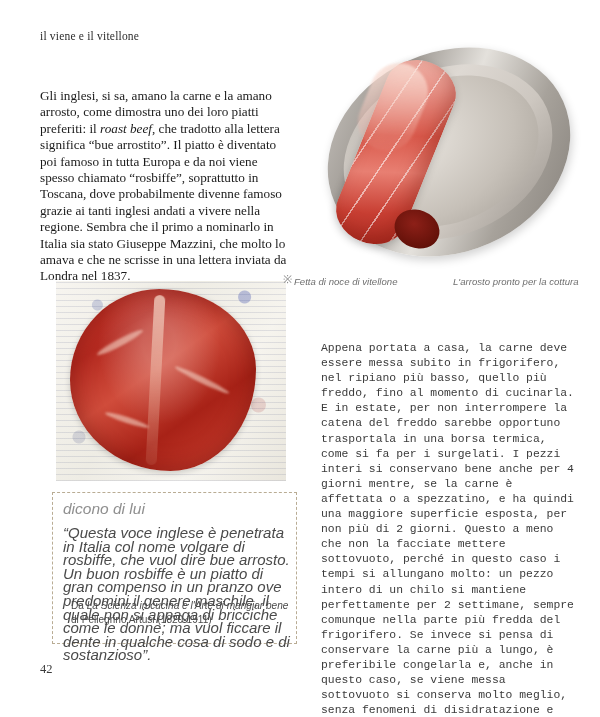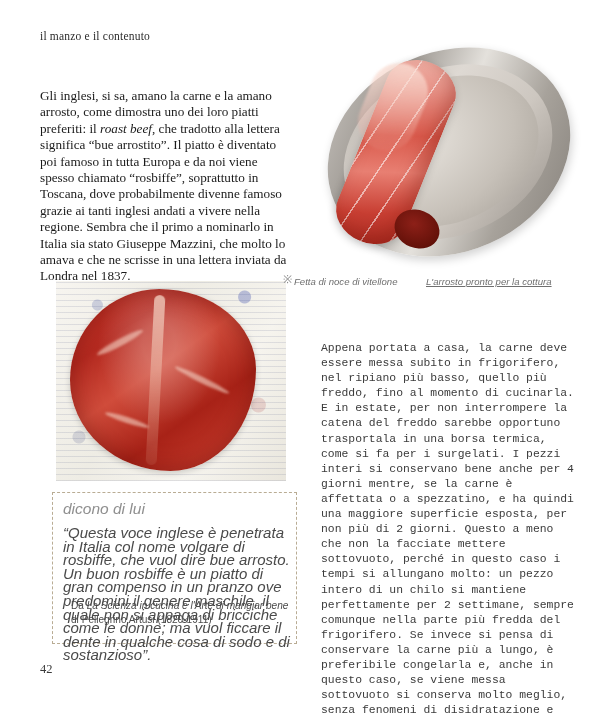"il manzo e il contenuto" div.running-head { text: manzo e il contenuto -> viene e il vitellone }
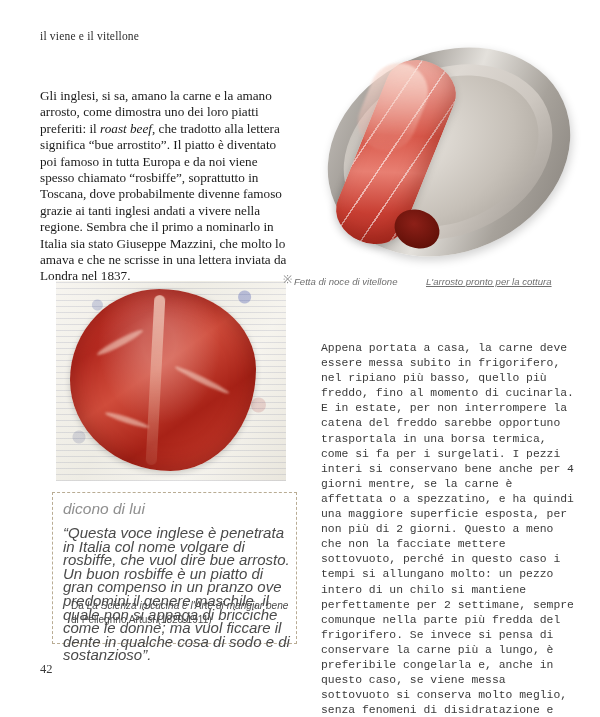"L'arrosto pronto per la cottura" .caption-right { left: 426px -> 453px; text-decoration: underline -> none }
